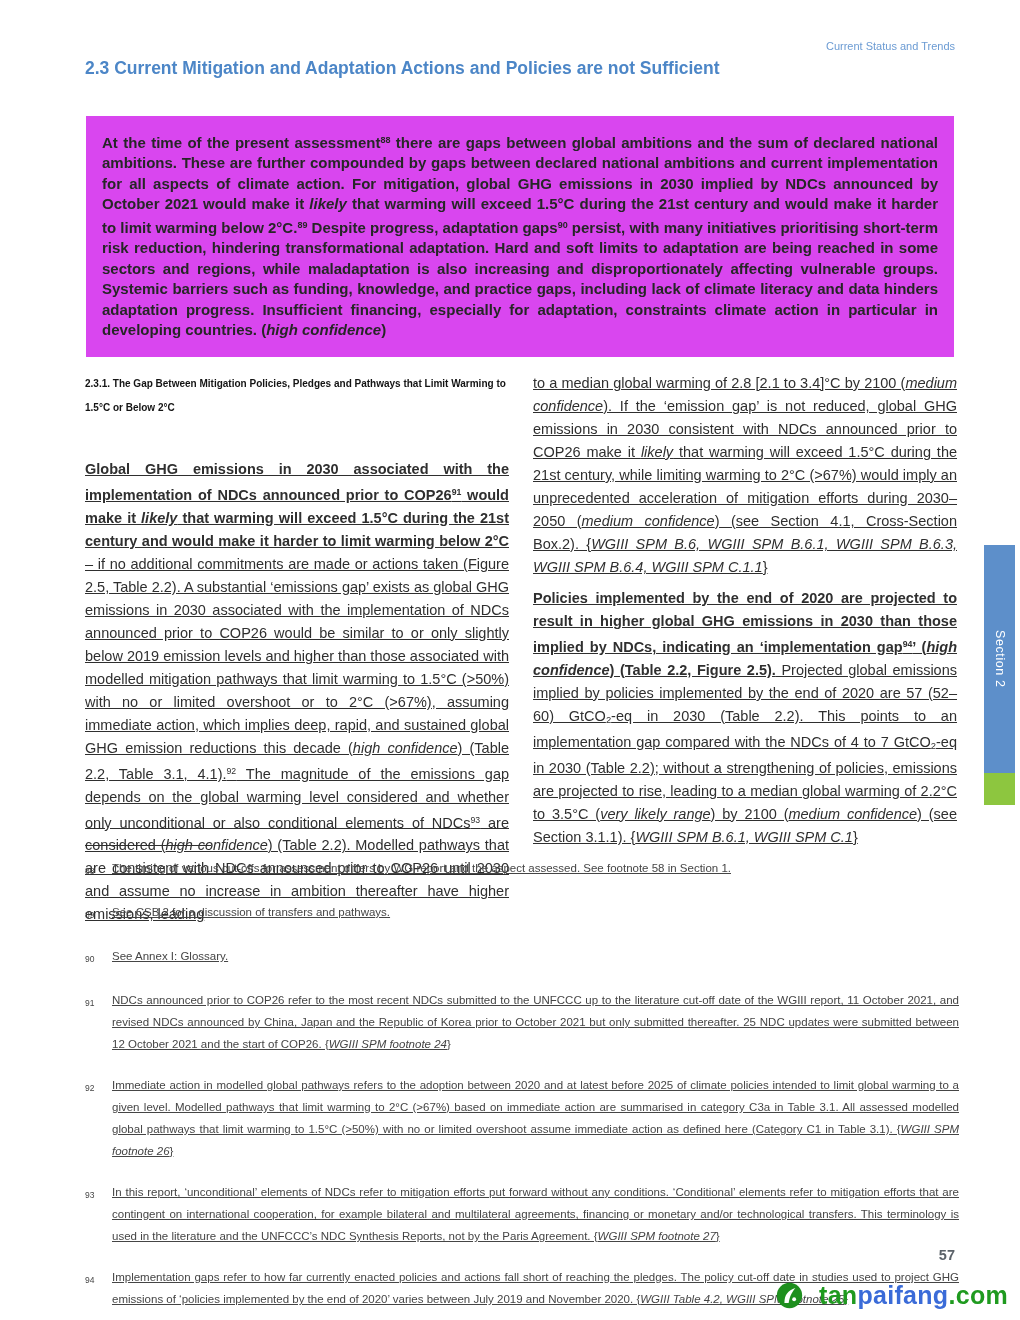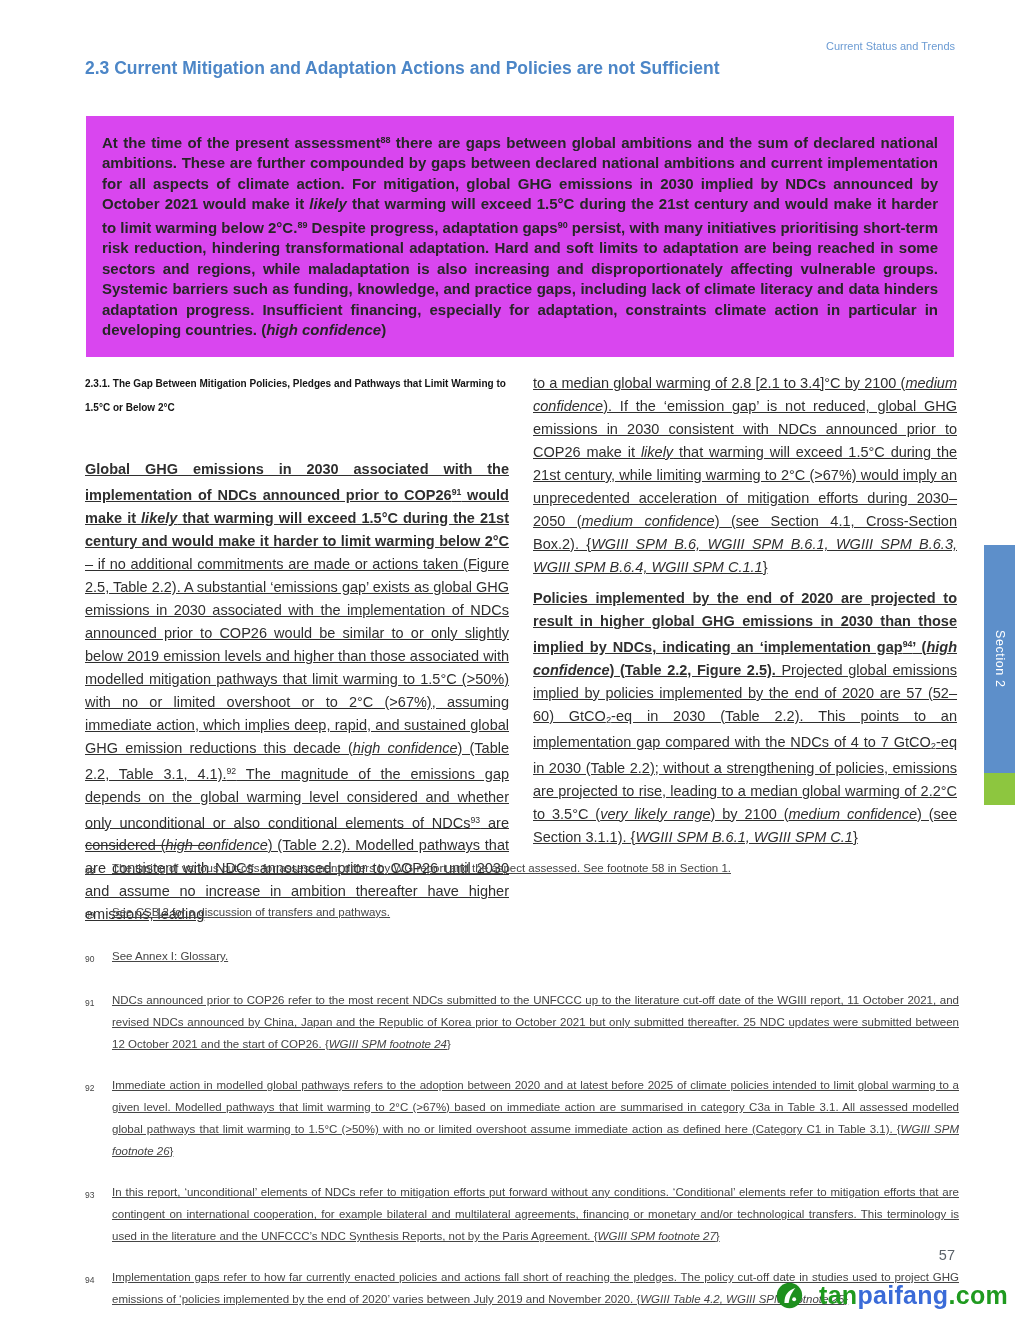"57" .page-number { font-weight: normal -> bold }
